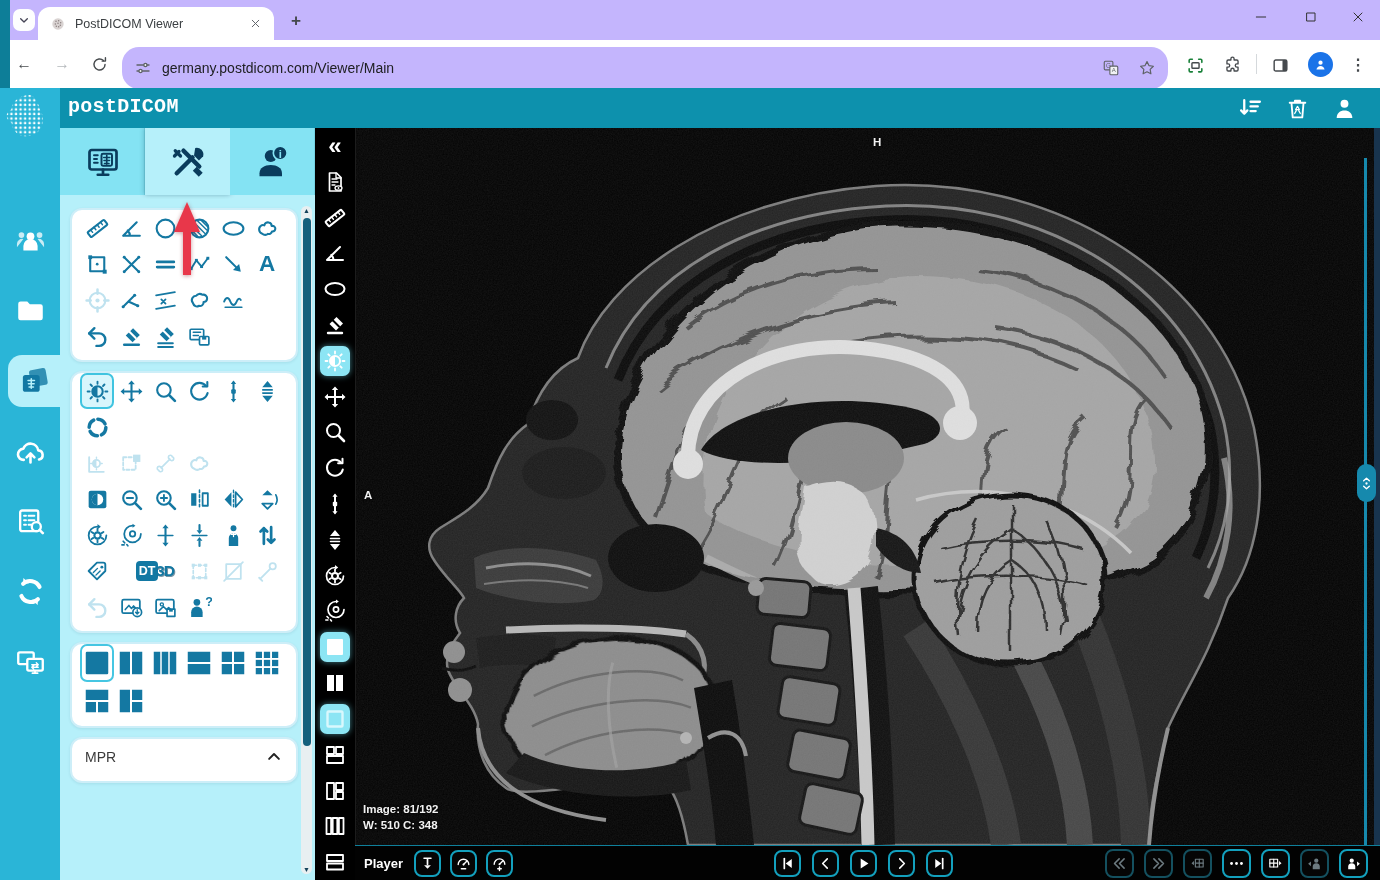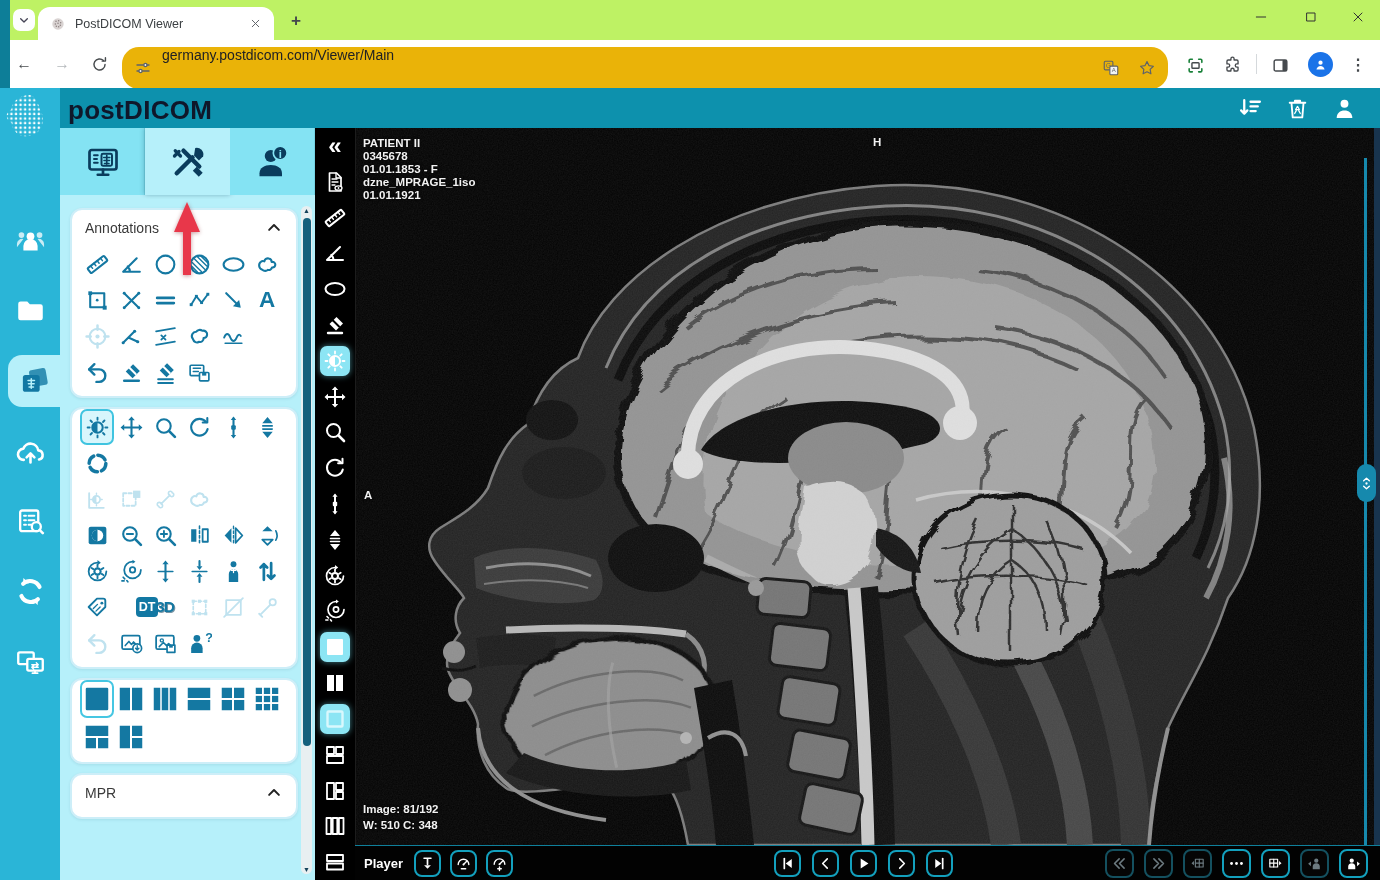"PostDICOM Viewer" .tabstrip { background: #bef264 -> #c4b5fd }
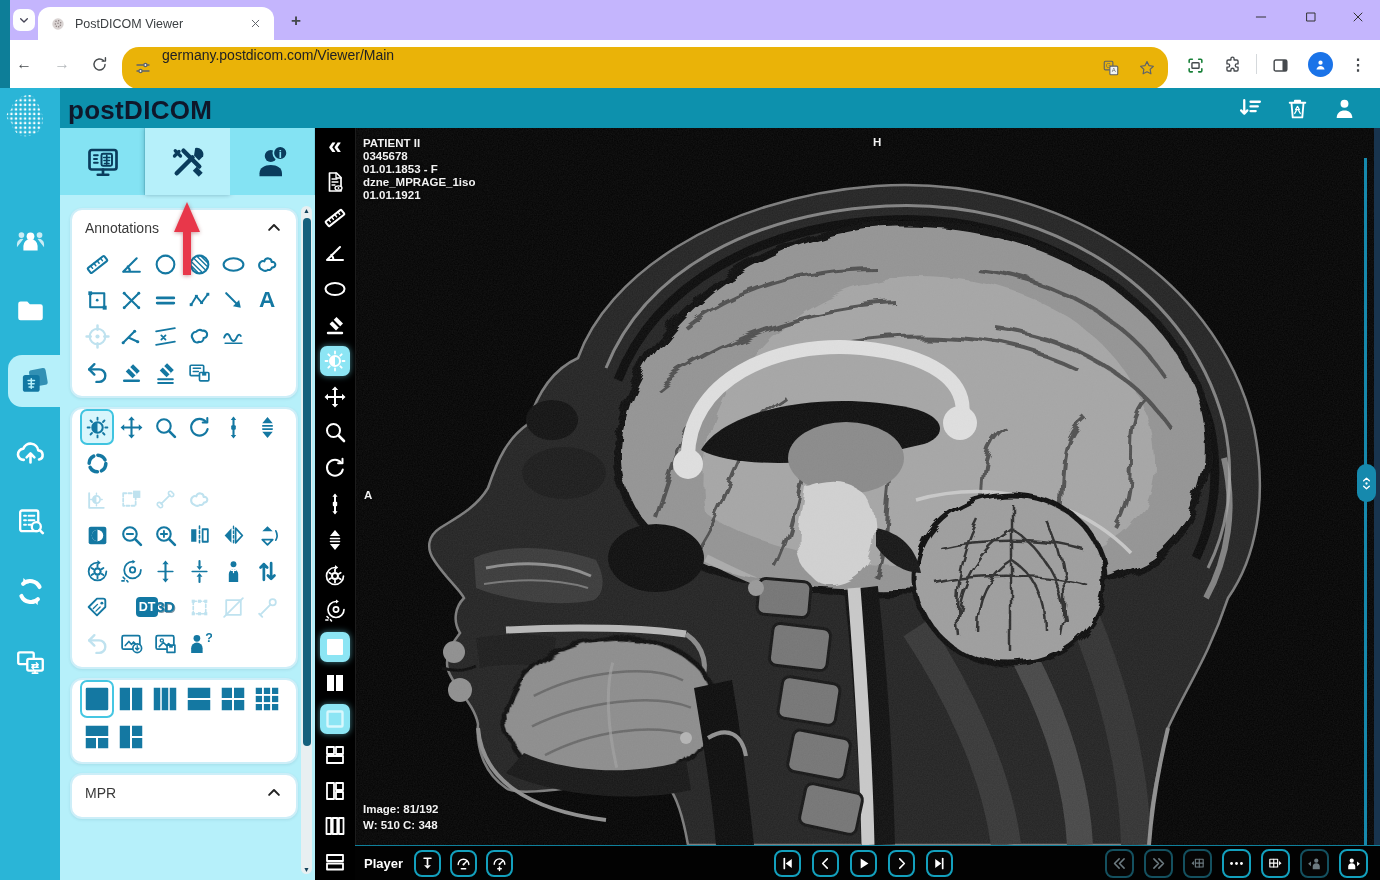"germany.postdicom.com/Viewer/Main" .omni { align-items: none -> center; background: #eab308 -> #c4b5fd }
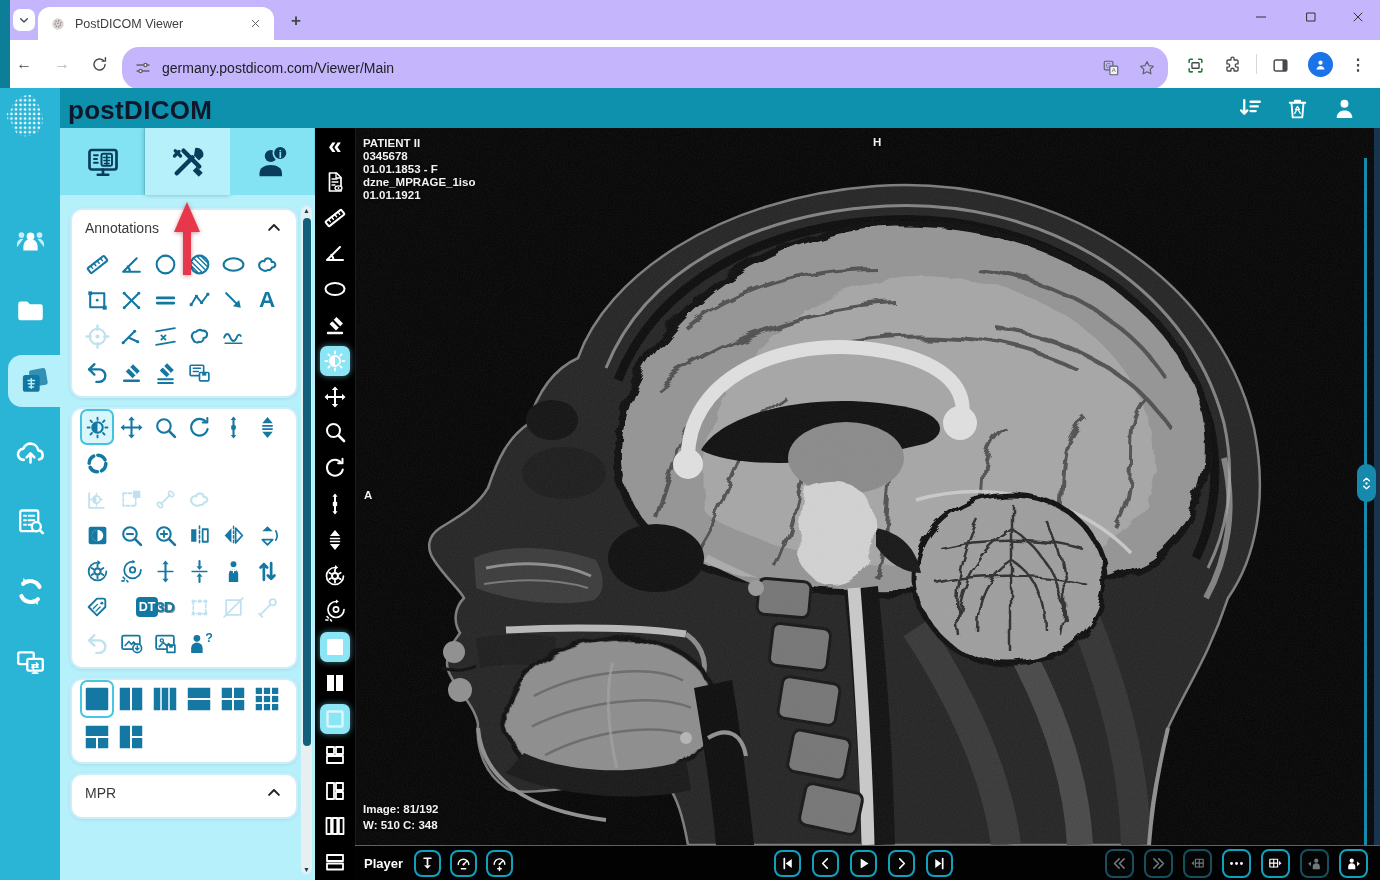"postDICOM" .logo { color: #0f172a -> #ffffff; font-family: none -> Liberation Mono, monospace; font-size: 26px -> 20px }
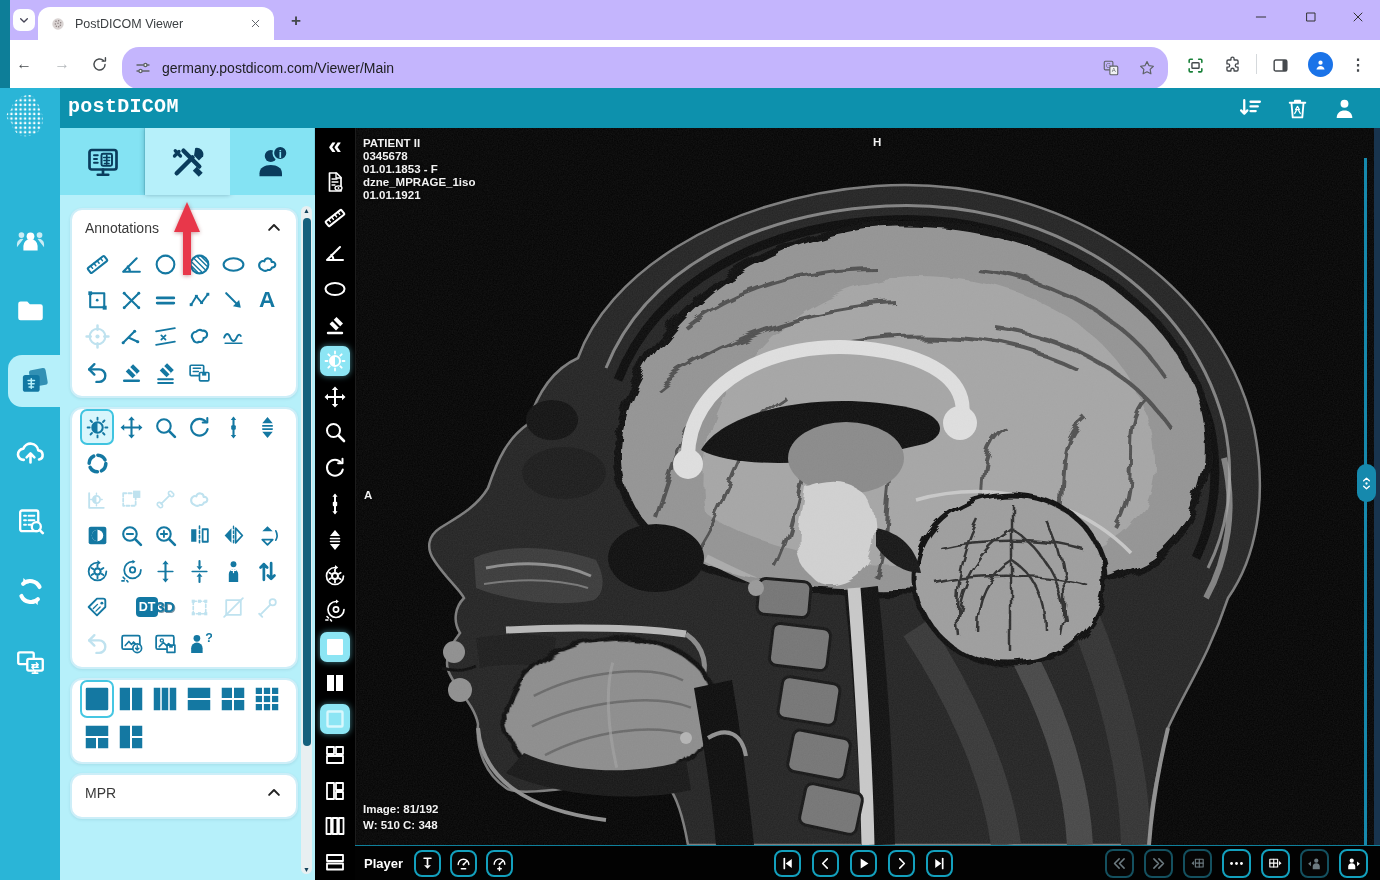"PATIENT II" div.ovl { html: <div> <div>PATIENT II</div> <div>0345678</div> <div>01.01.1853 - F</div> <div>dzne_MPRAGE_1iso</div> <div>01.01.1921</div> </div> -> none }
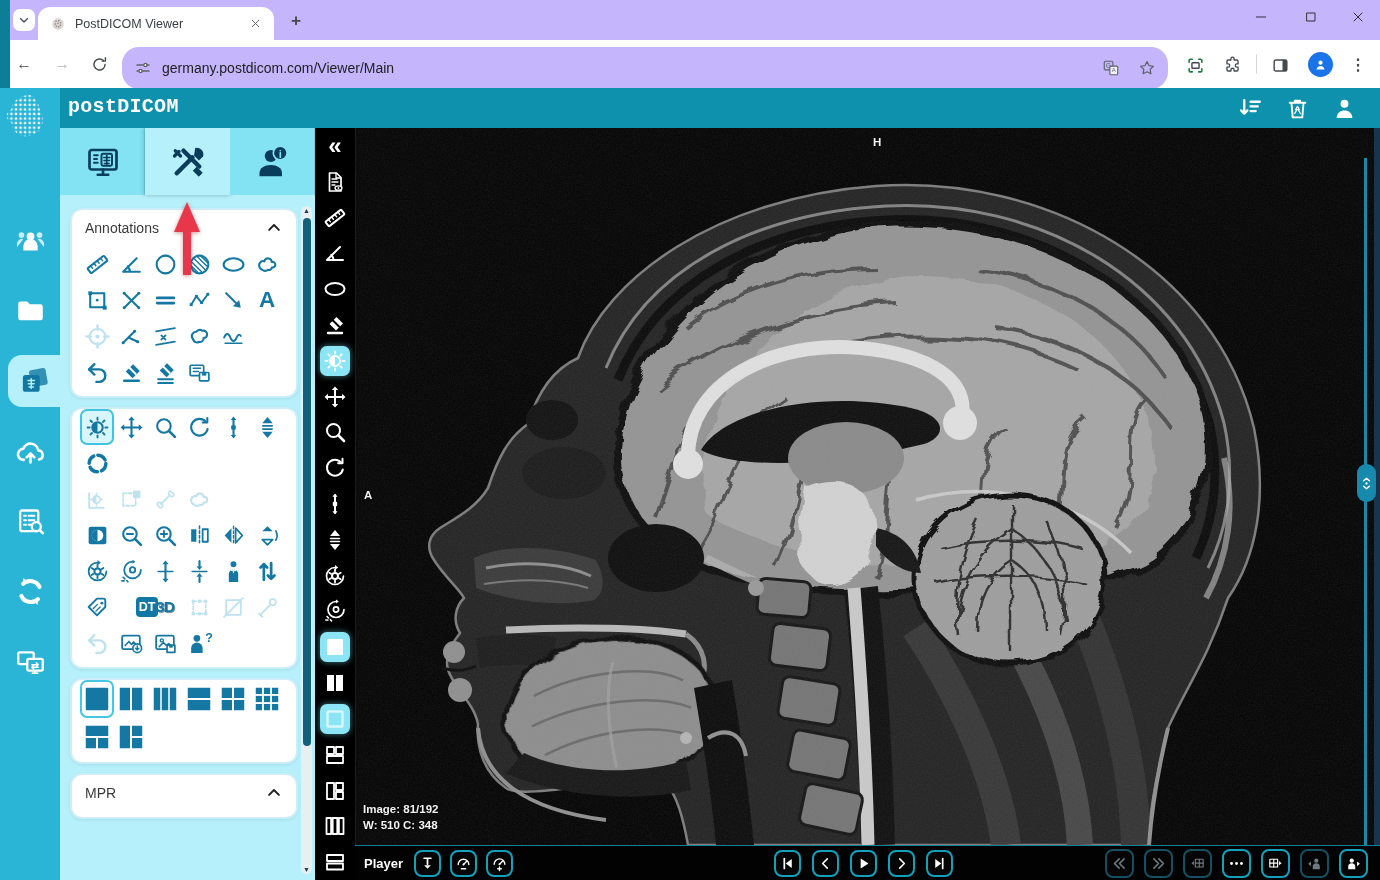"Annotations" div.card-h { html: <div> <span>Annotations</span> <span> <svg> <path></path> </svg> </span> </div> -> none }
